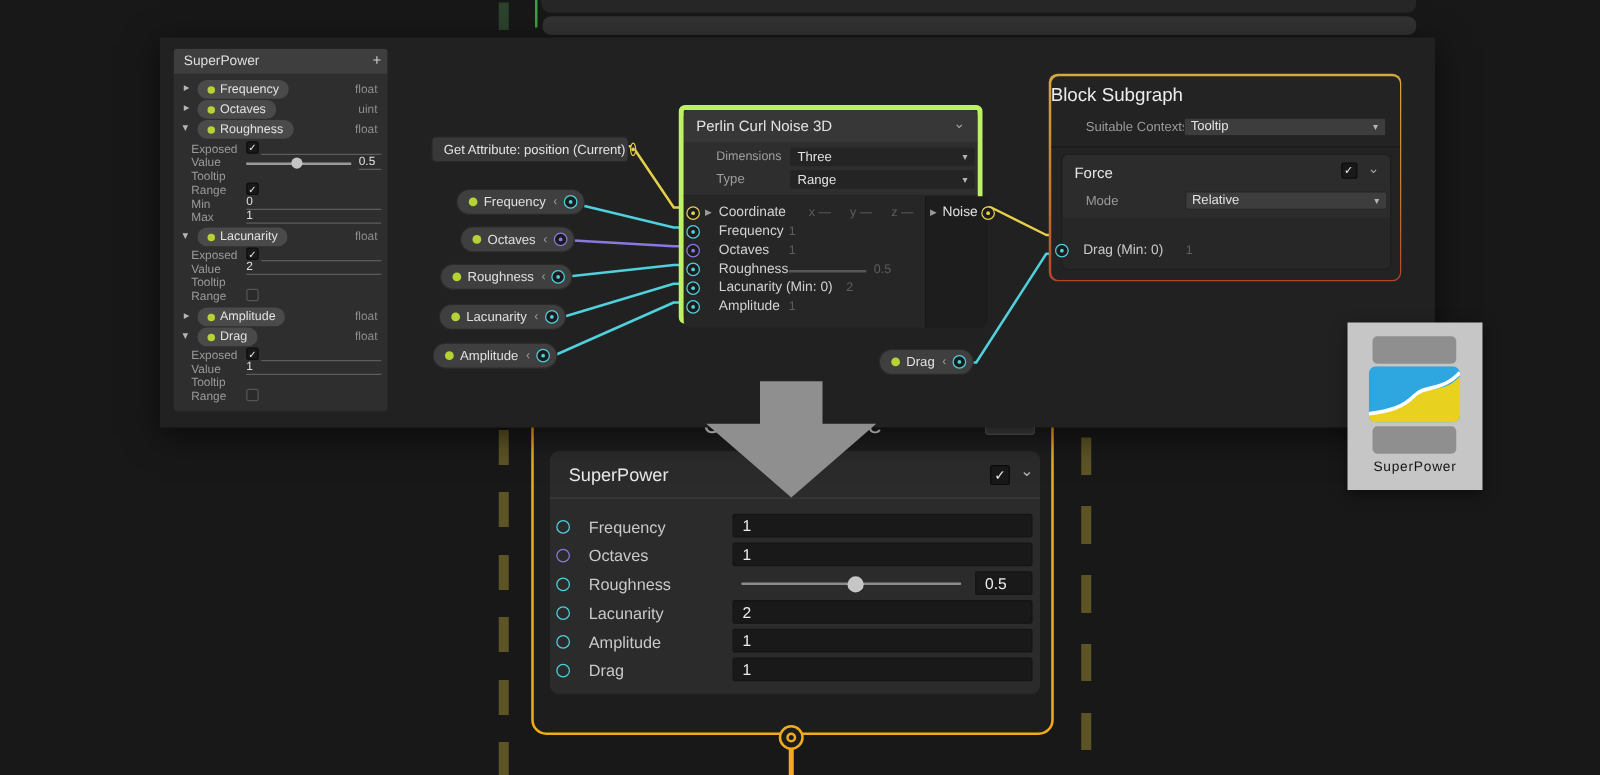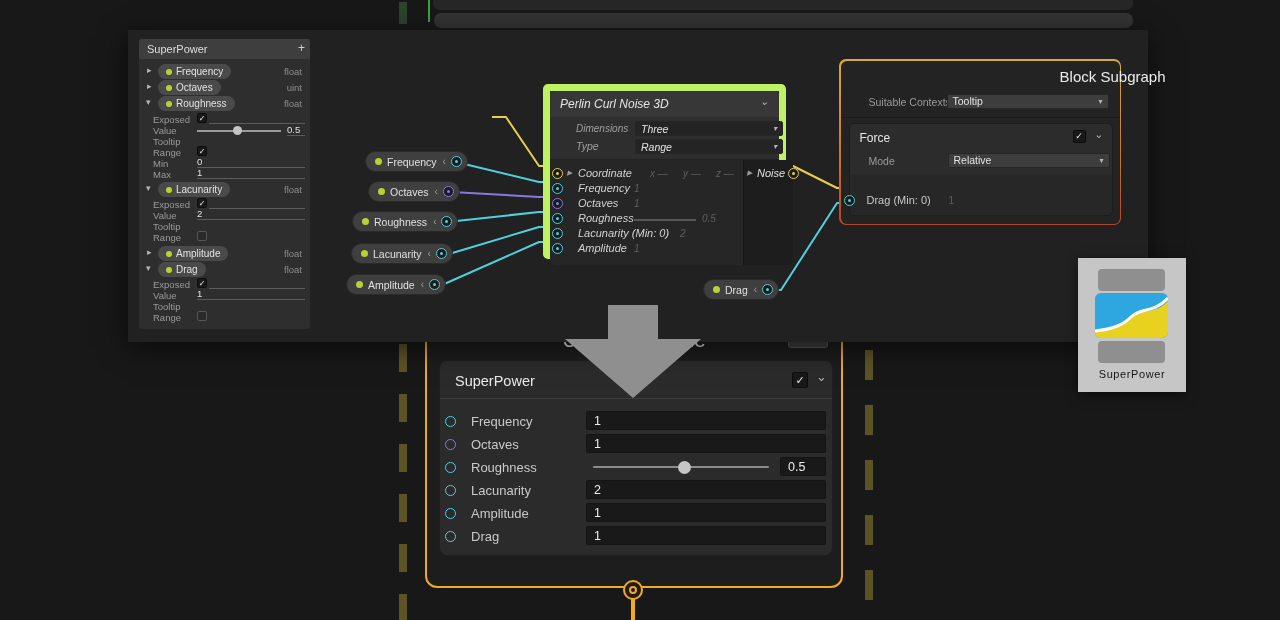"Block Subgraph" div.abs { padding-left: 46px -> none; text-align: right -> left }
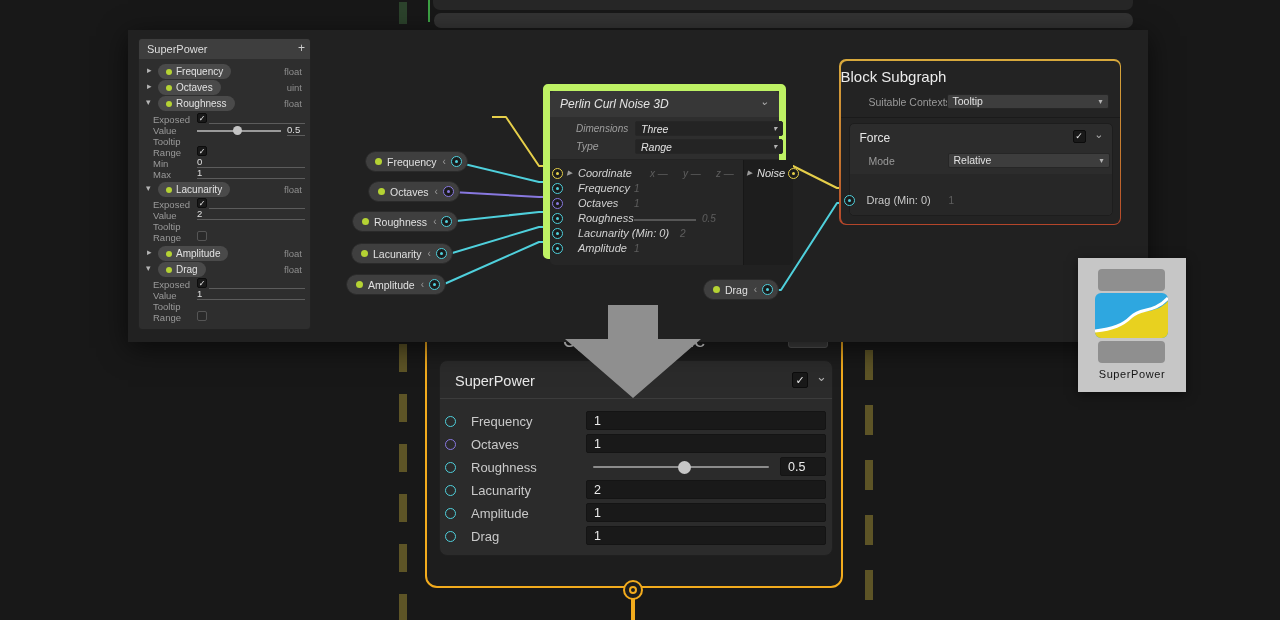"Perlin Curl Noise 3D" div.abs { border: 7px solid #bef264 -> 4px solid #bef264; font-style: italic -> none }
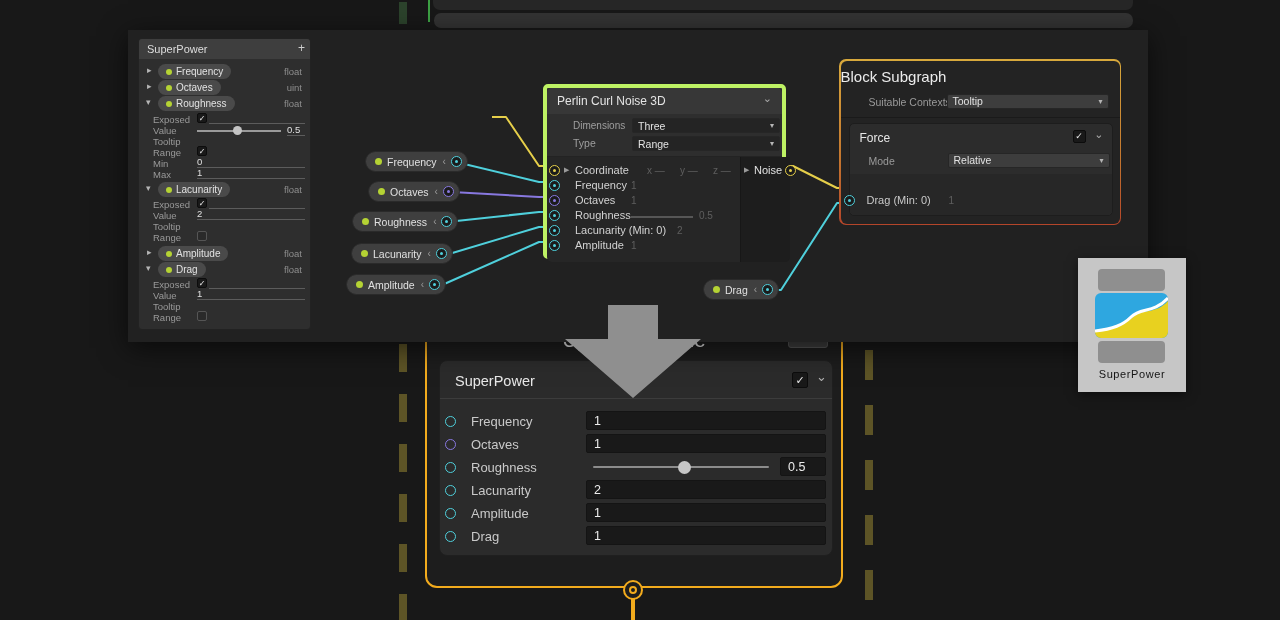"Get Attribute: position (Current)" div.abs { html: none -> <div> <span>Get Attribute: position (Current)</span> <span> <i></i> </span> </div> }
